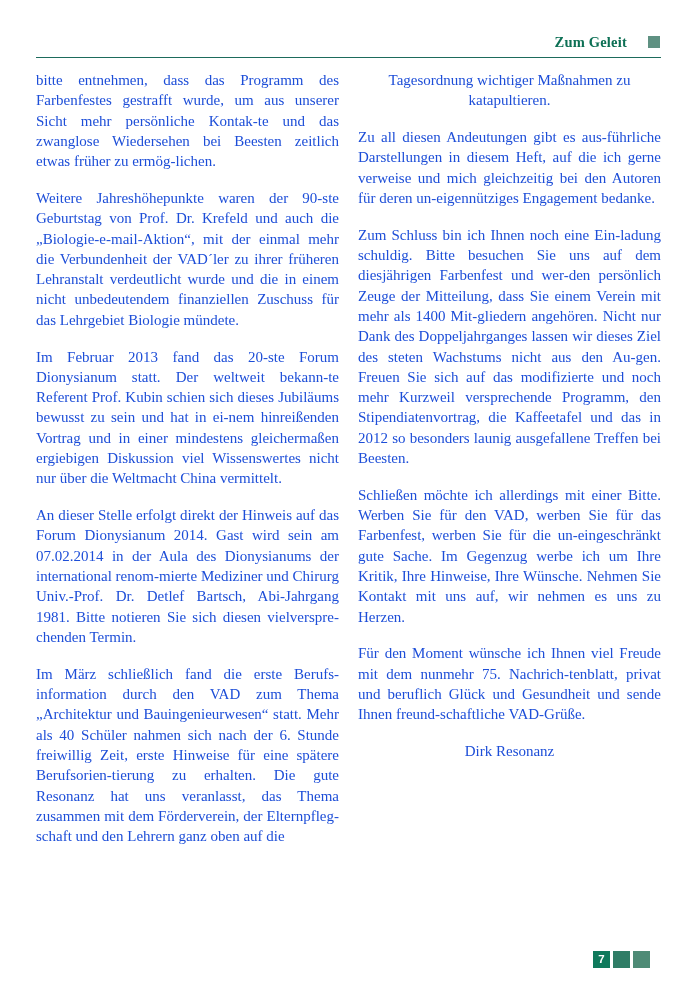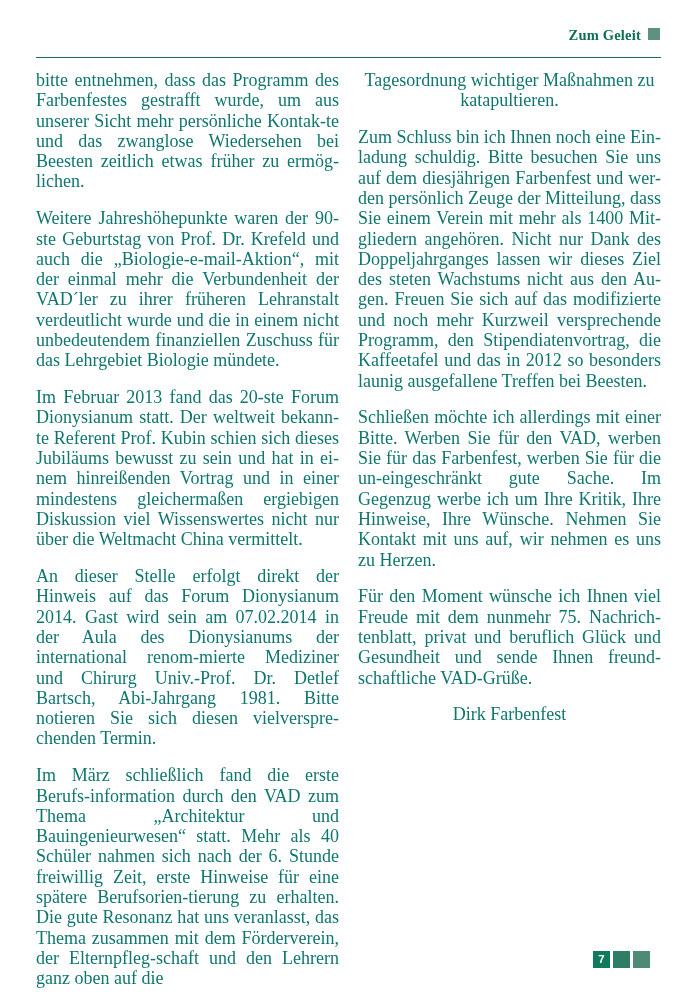"Zum Geleit" .running-head { align-items: none -> center; gap: 7px -> 21px }
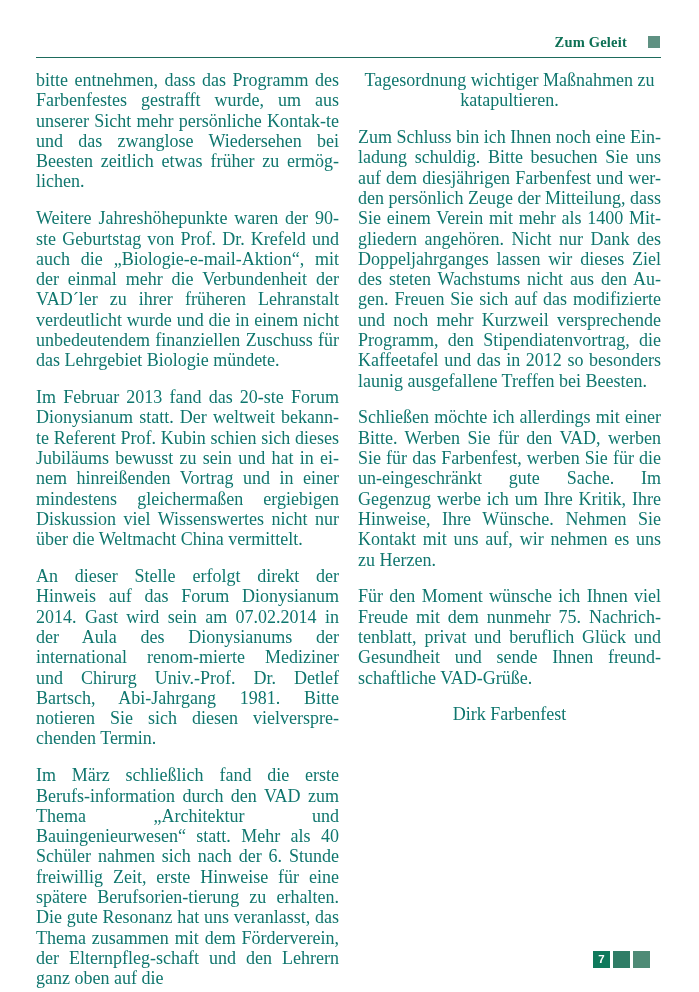"bitte entnehmen, dass das Programm" .para { color: #0f766e -> #1d4ed8; font-size: 18px -> 15px }
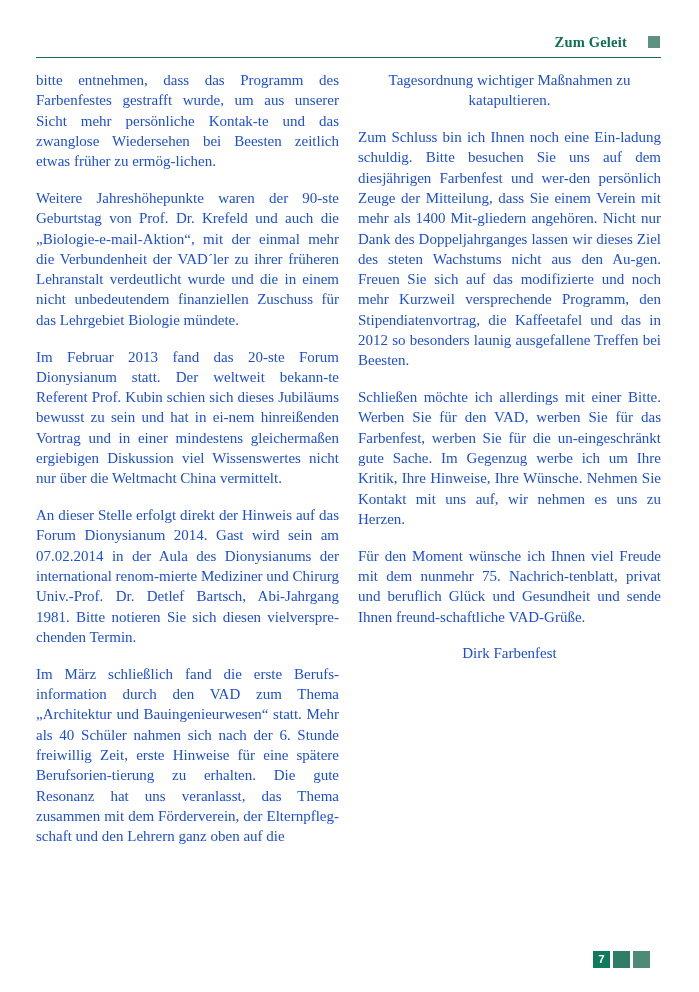"Zu all diesen Andeutungen gibt" p.para { html: none -> <p>Zu all diesen Andeutungen gibt es aus-führliche Darstellungen in diesem Heft, auf die ich gerne verweise und mich gleichzeitig bei den Autoren für deren un-eigennütziges Engagement bedanke.</p> }
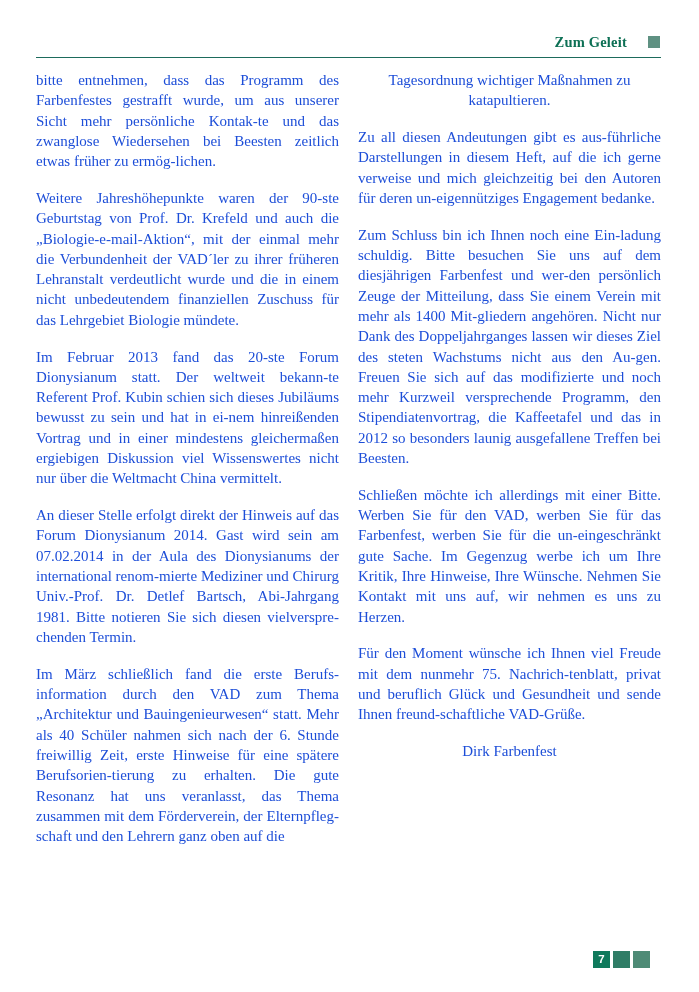"Dirk Farbenfest" p.para { text: Farbenfest -> Resonanz }
